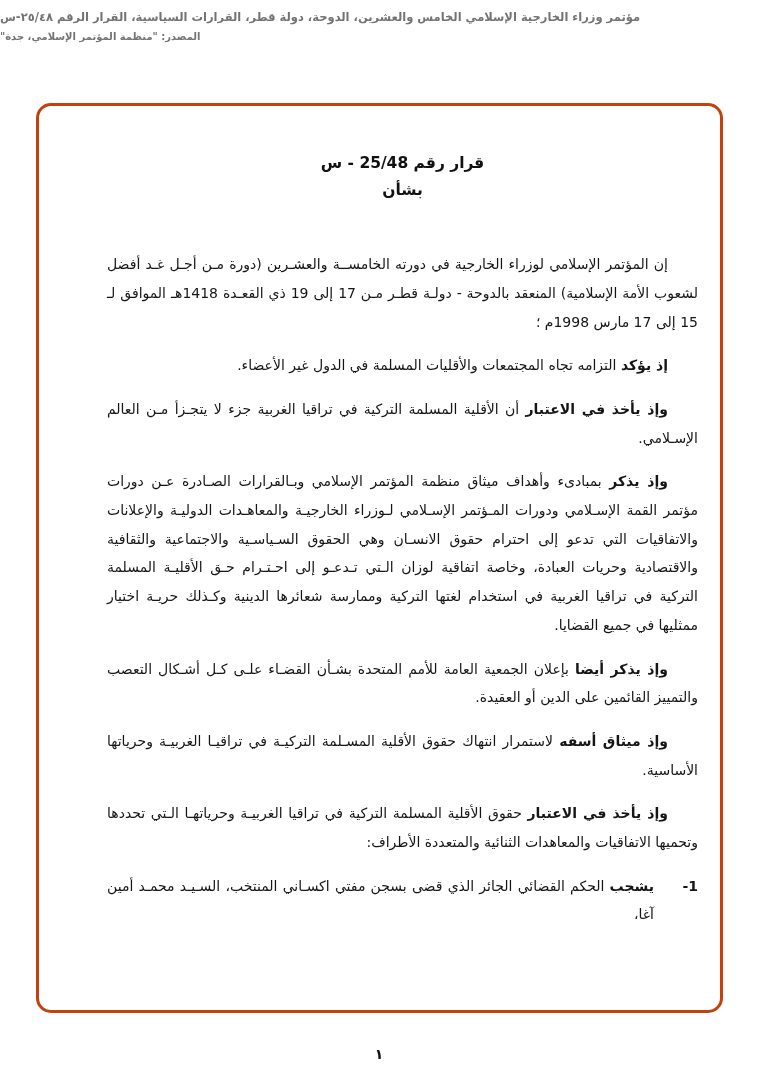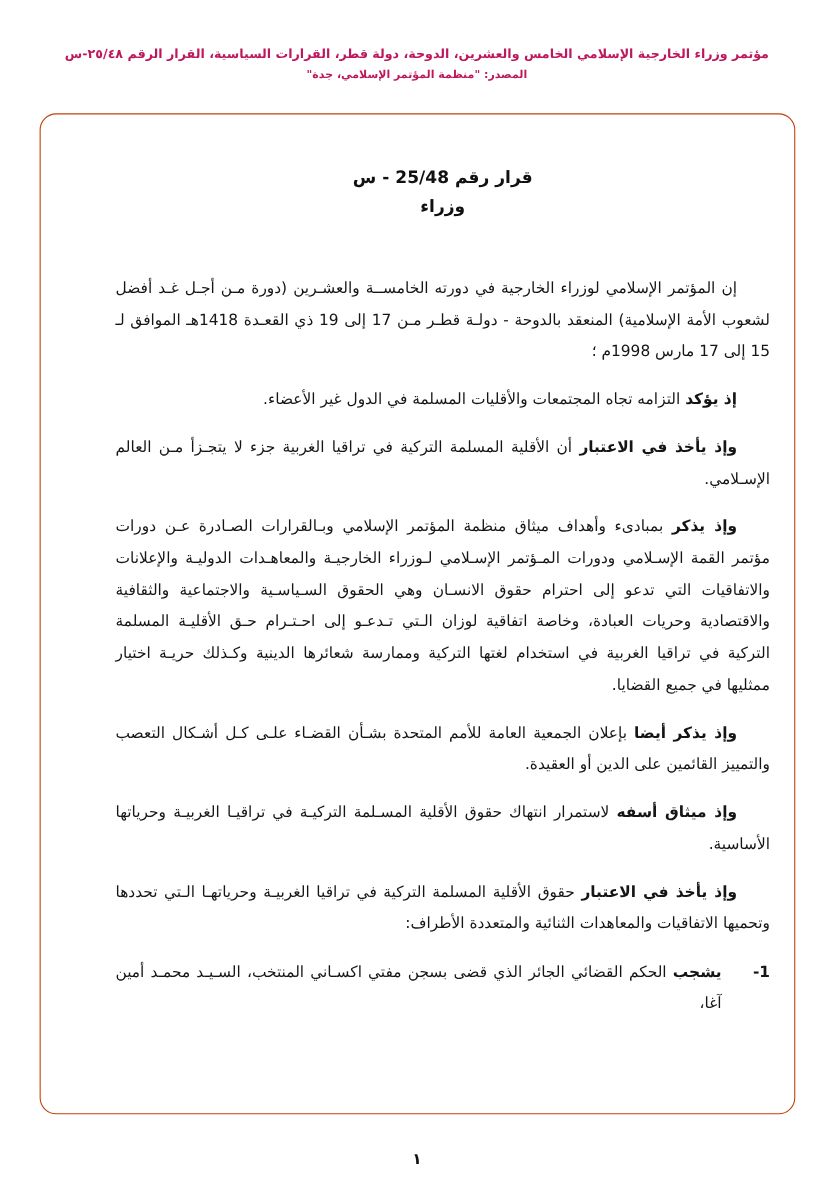"مؤتمر وزراء الخارجية الإسلامي الخامس" .doc-header { color: #be185d -> #737373; text-align: center -> left; top: 42px -> 10px }
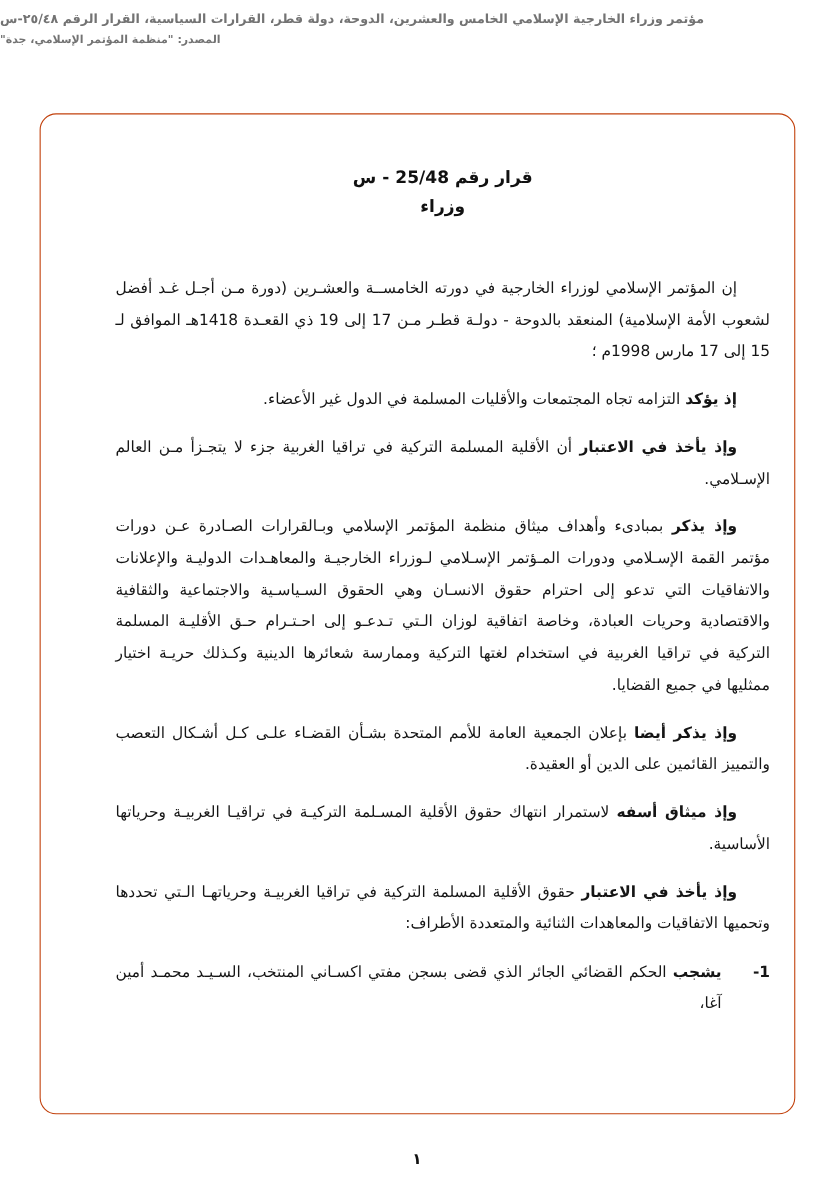"قرار رقم 25/48 - س" .frame { border: 1px solid #c2410c -> 3px solid #c2410c }
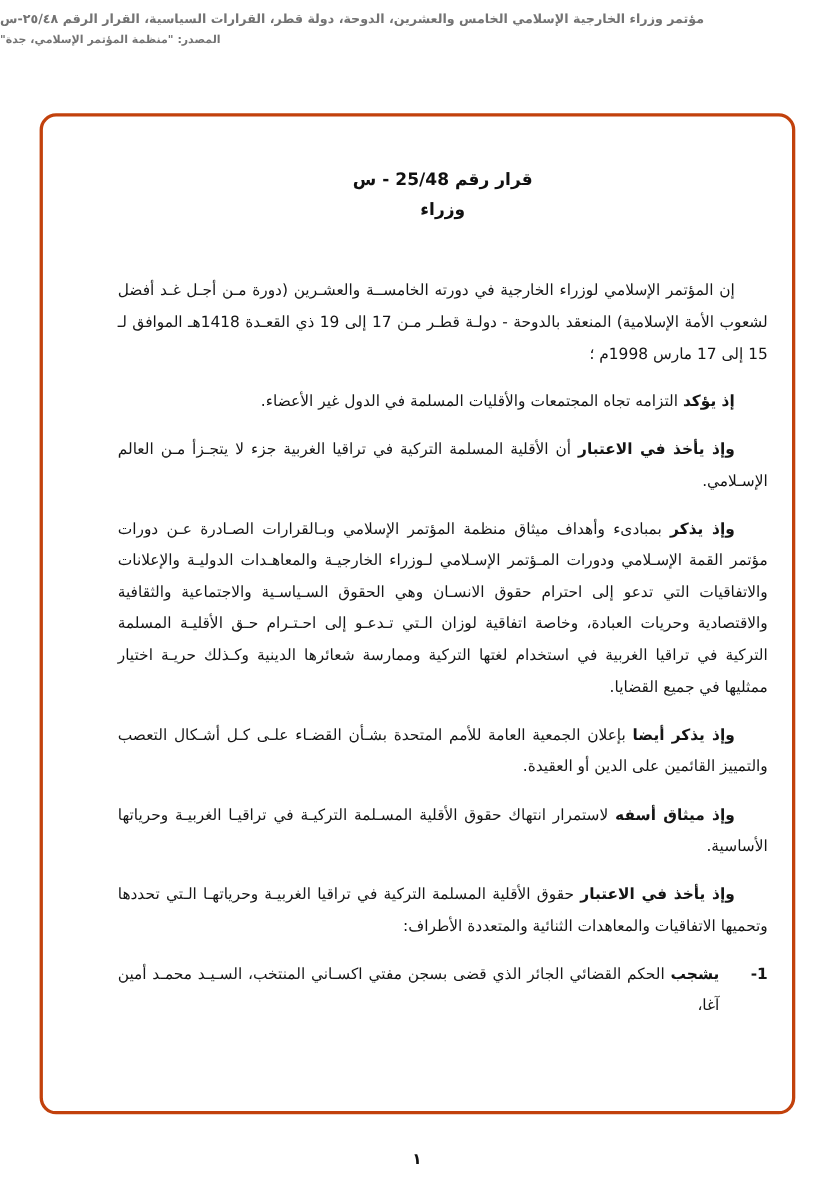"وزراء" div { text: وزراء -> بشأن }
